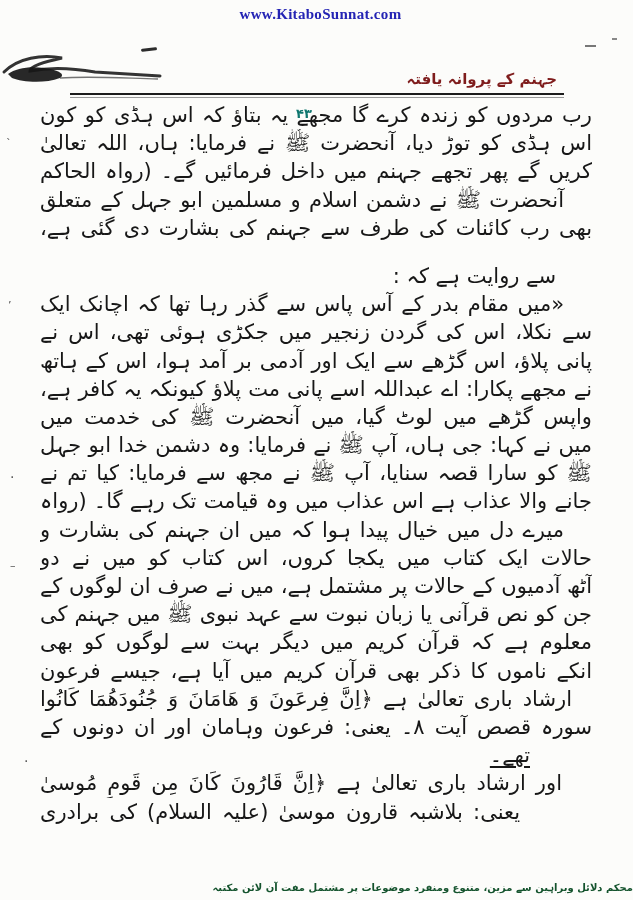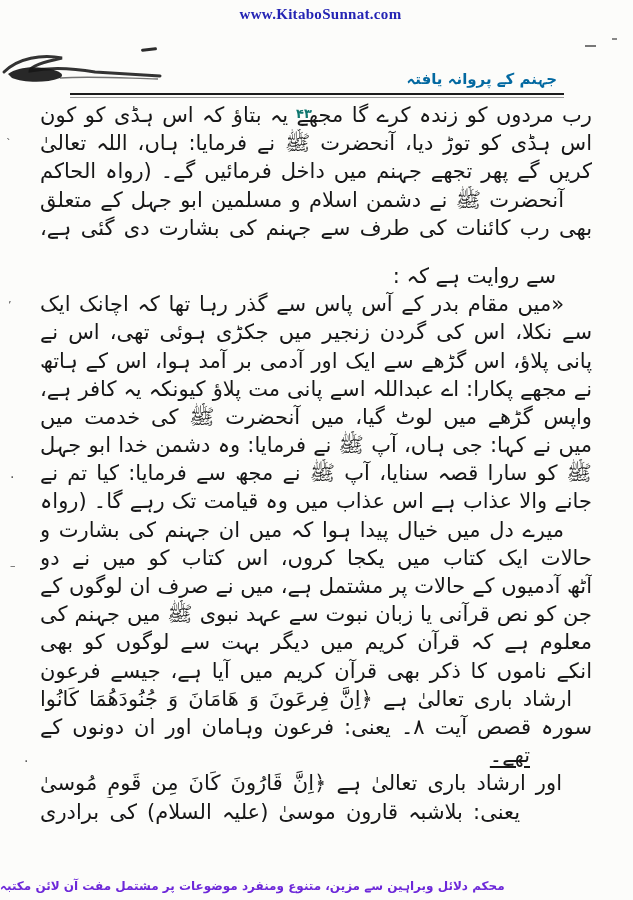"جہنم کے پروانہ یافتہ" .hdr-title { color: #0369a1 -> #7f1d1d }
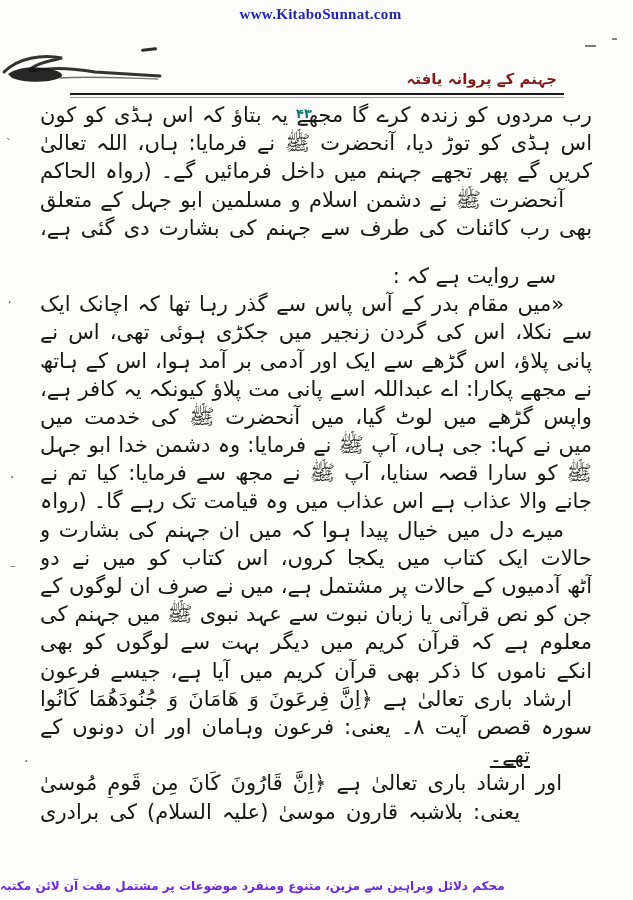"محکم دلائل وبراہین سے مزین،" .footer { color: #6d28d9 -> #14532d; font-size: 12px -> 10px; text-align: left -> right }
